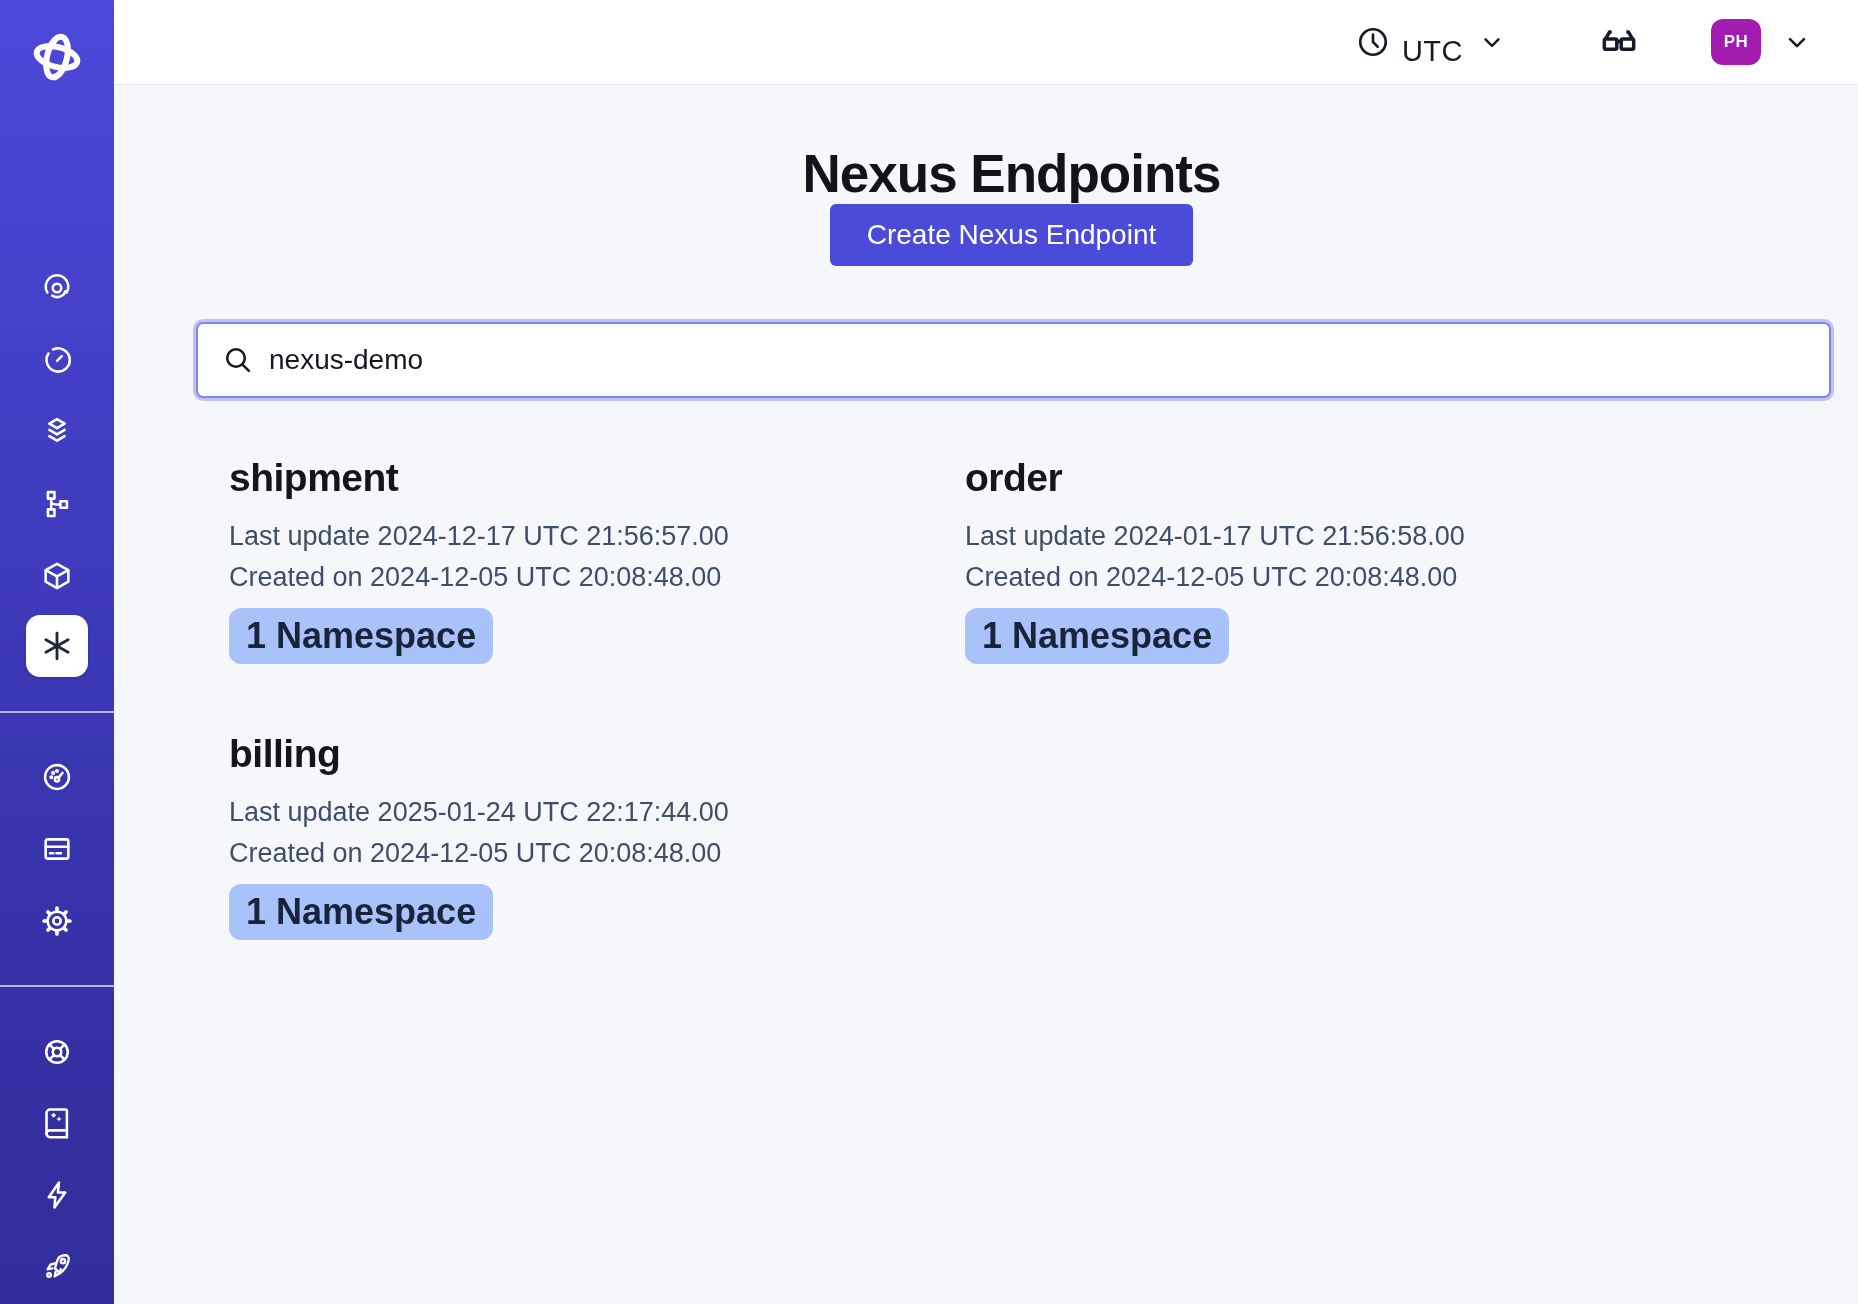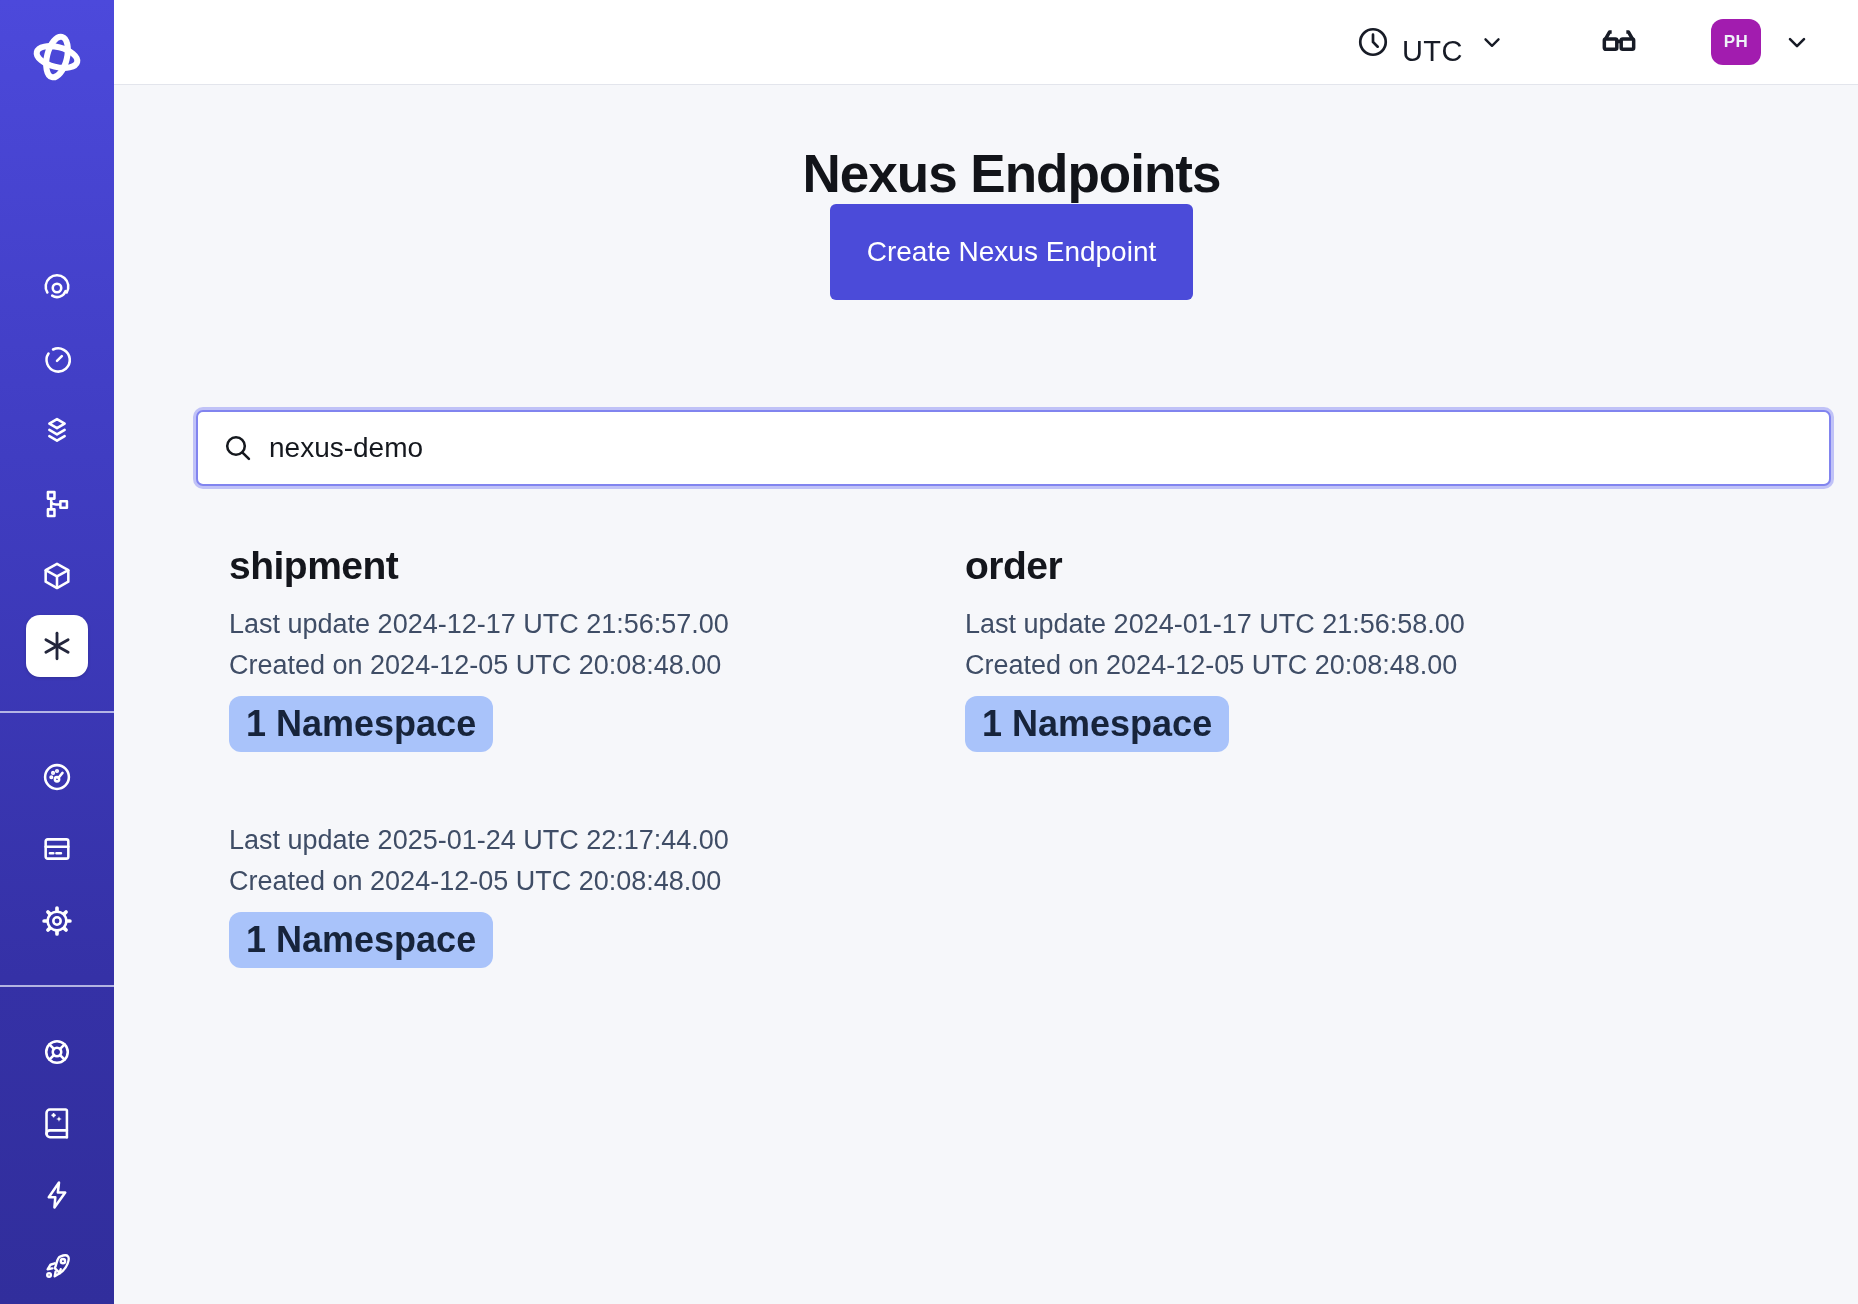"Create Nexus Endpoint" .create-btn { height: 96px -> 62px }
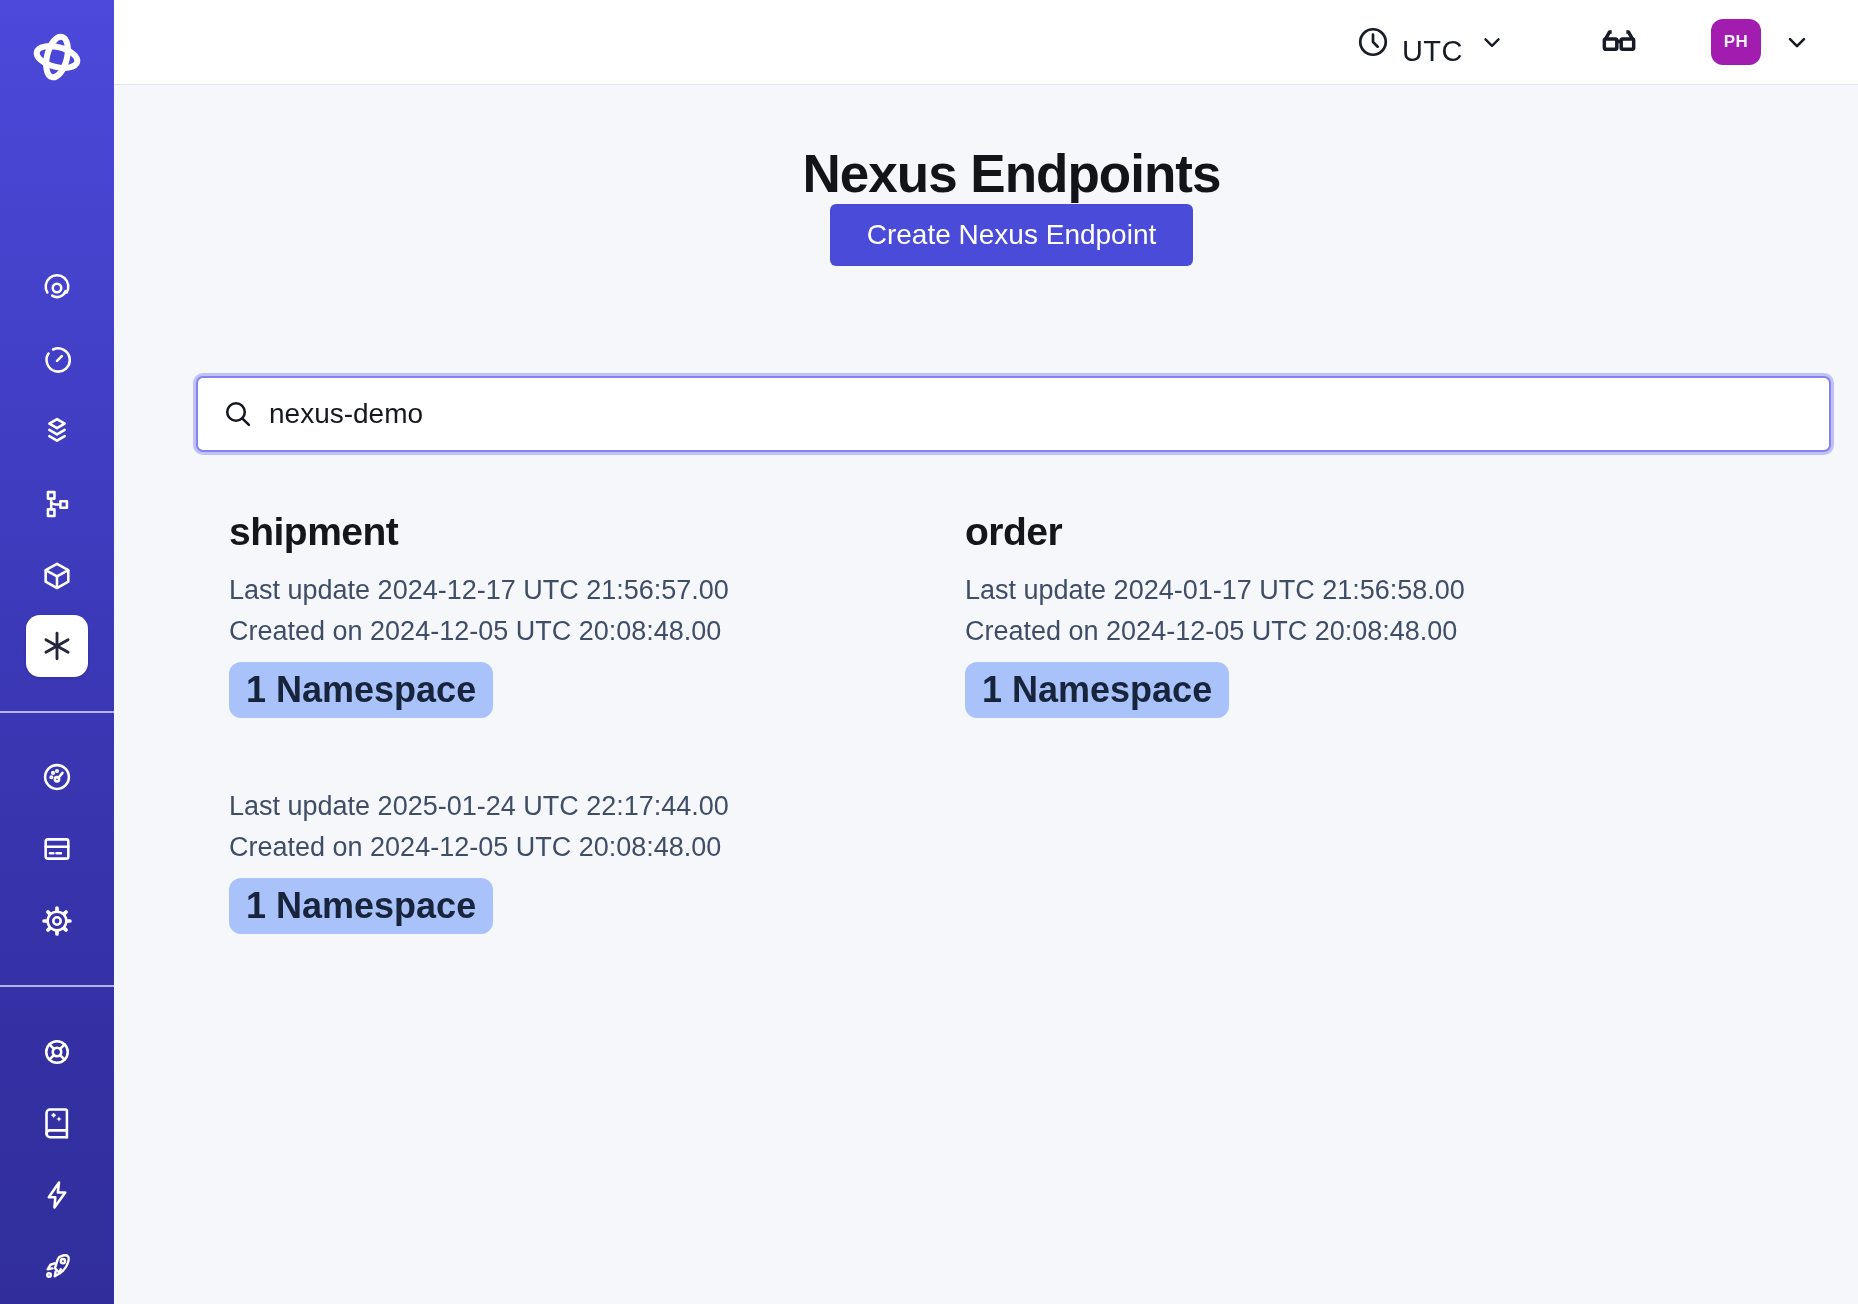"nexus-demo" .search-row { margin: 110px 27px 0 82px -> 56px 27px 0 82px }
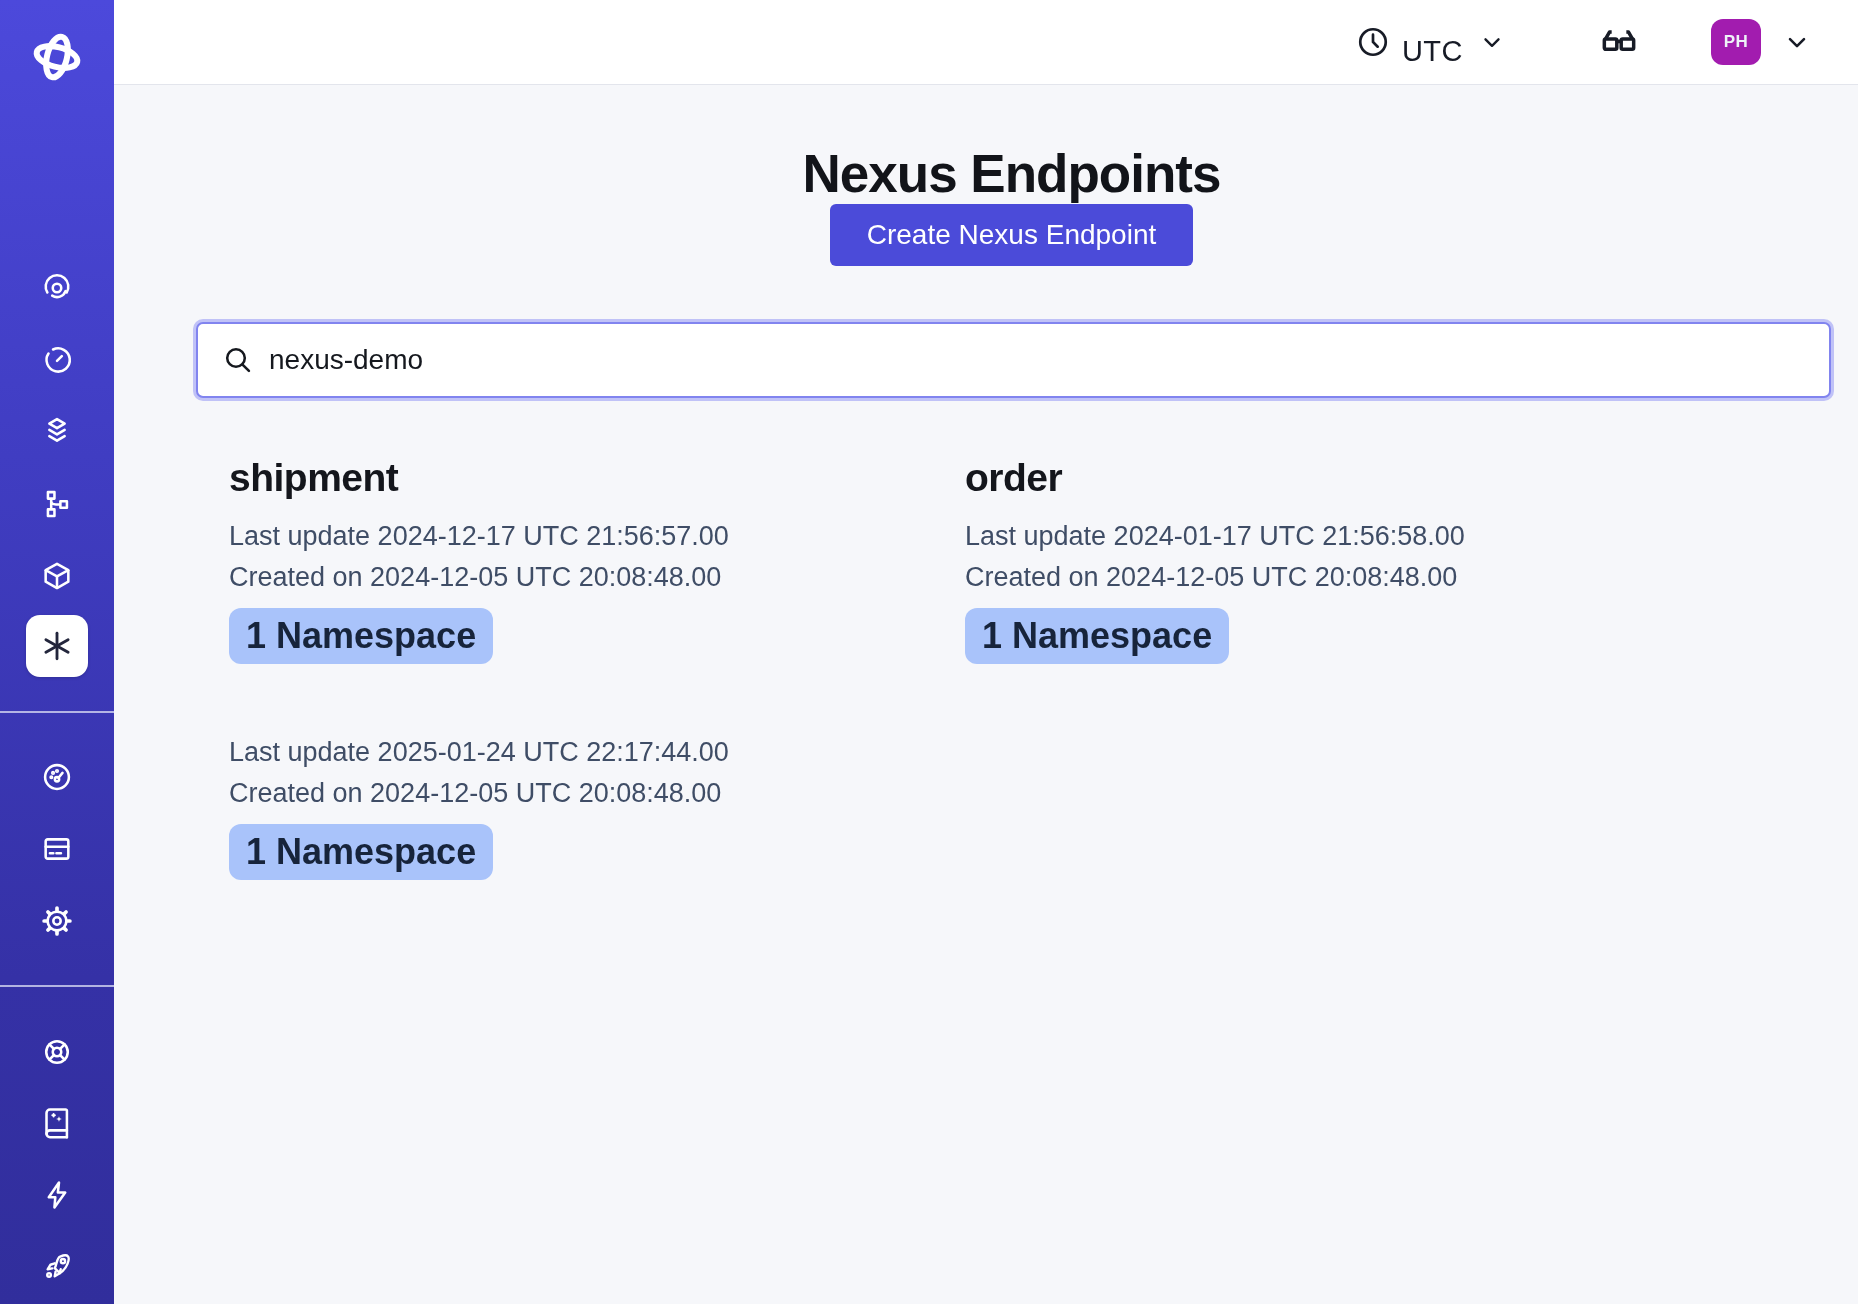"billing" h3 { html: none -> <h3>billing</h3> }
